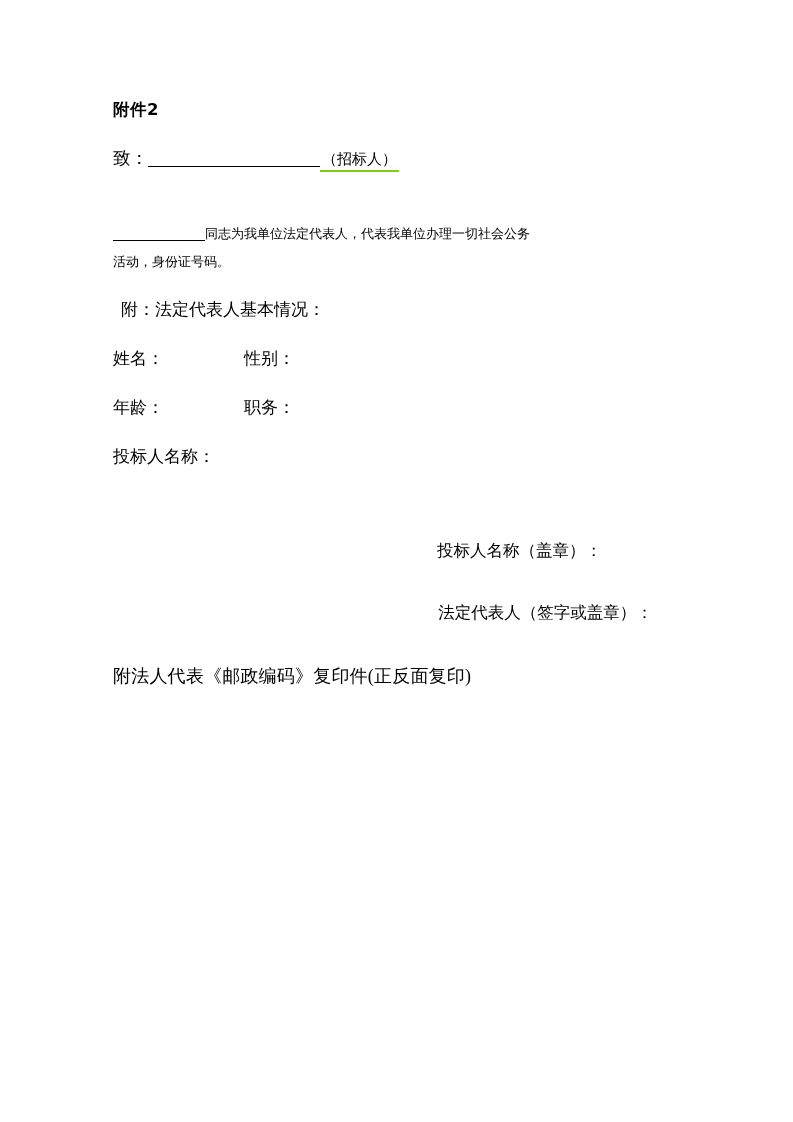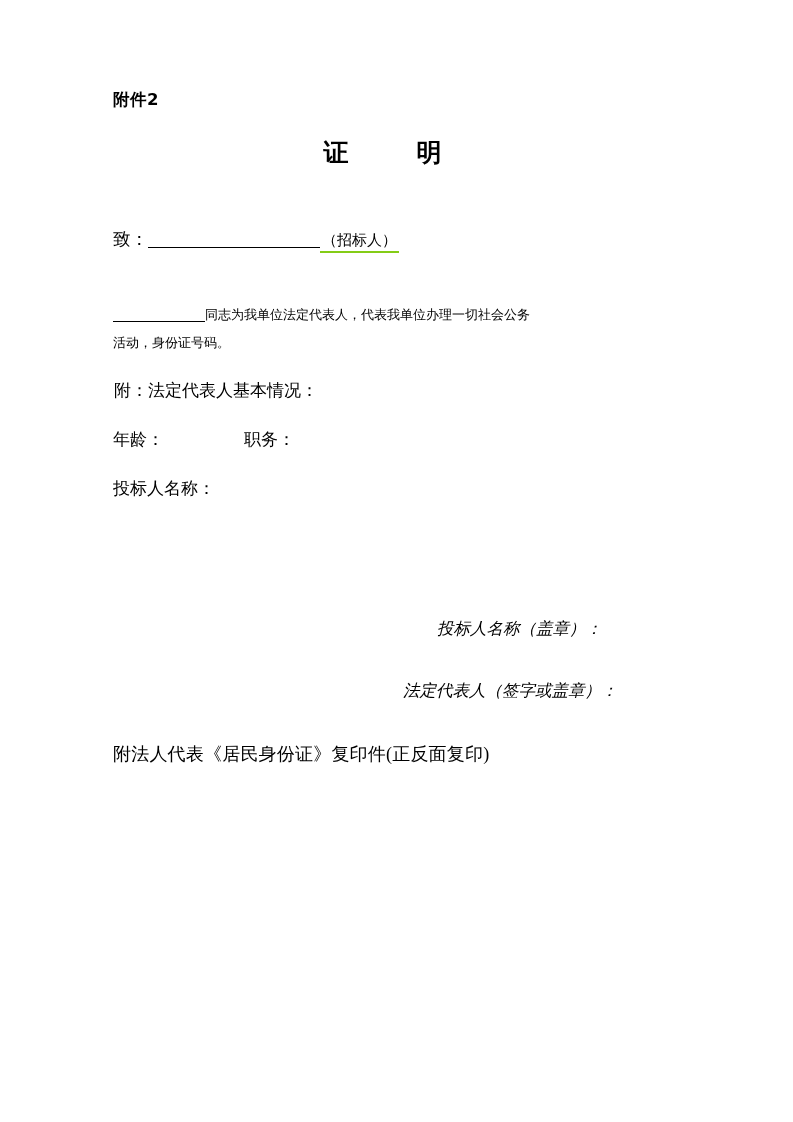"附件2" .attach-label { margin: 2px 0 26px 0 -> 12px 0 26px 0 }
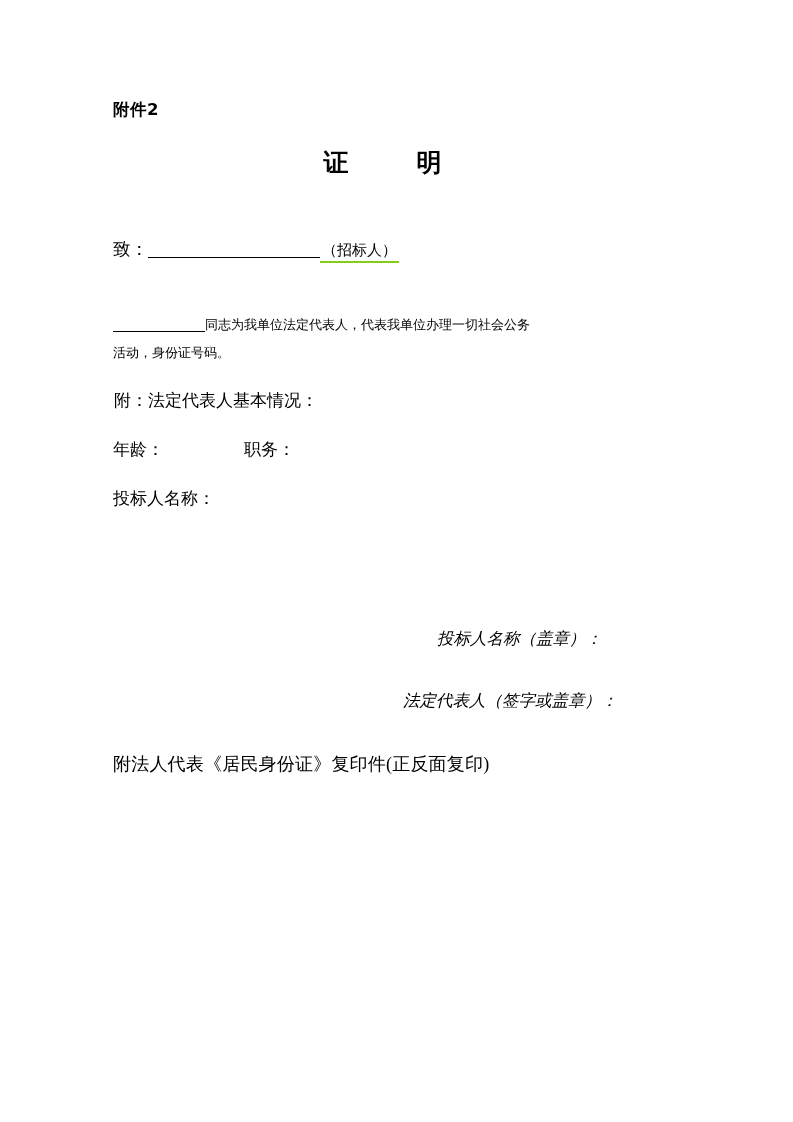"证 明" div.doc-title { html: <div>证 明</div> -> none }
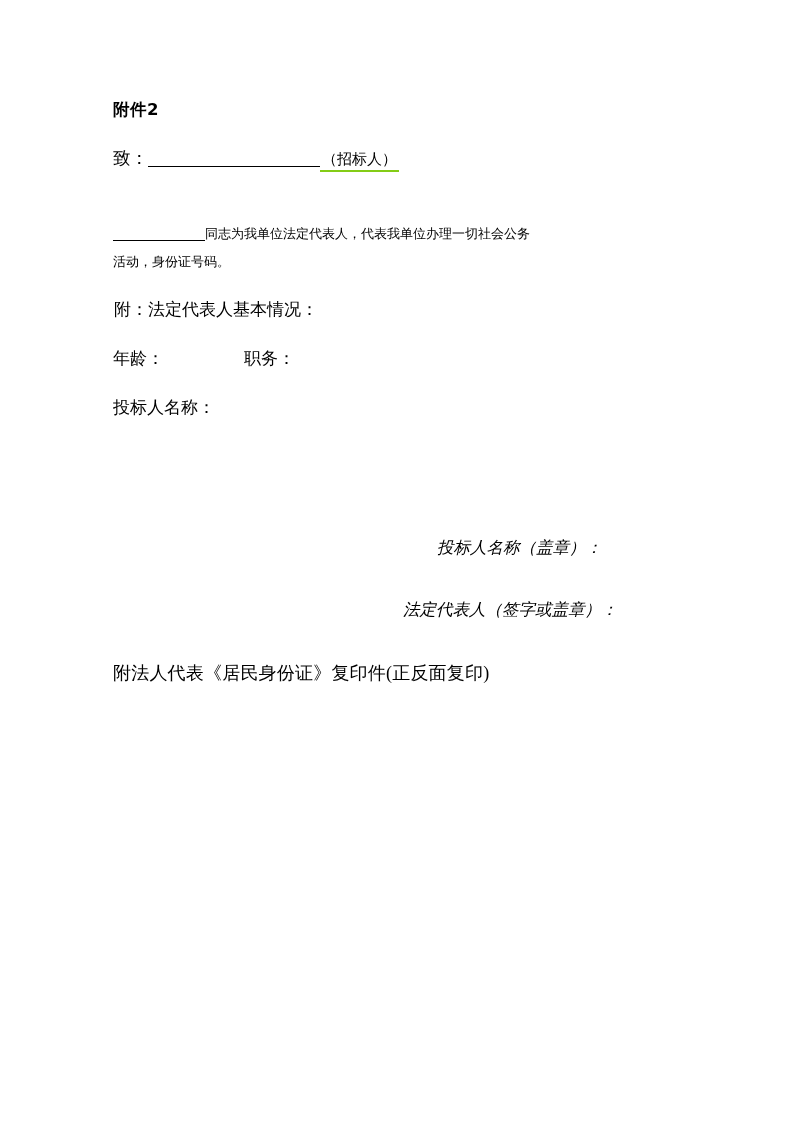"附：法定代表人基本情况：" .sub-head { margin: 22px 0 26px 1px -> 22px 0 26px 8px }
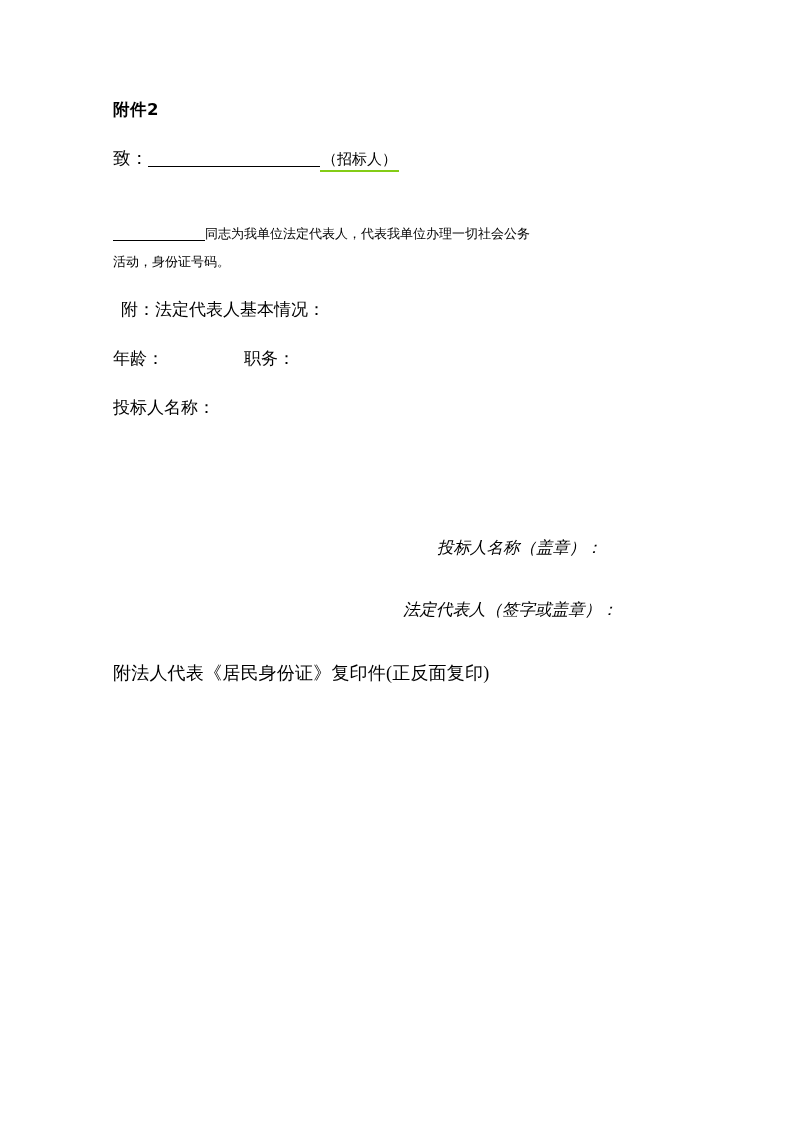"姓名： 性别：" div.field-row { html: none -> <div> <span>姓名：</span><span>性别：</span> </div> }
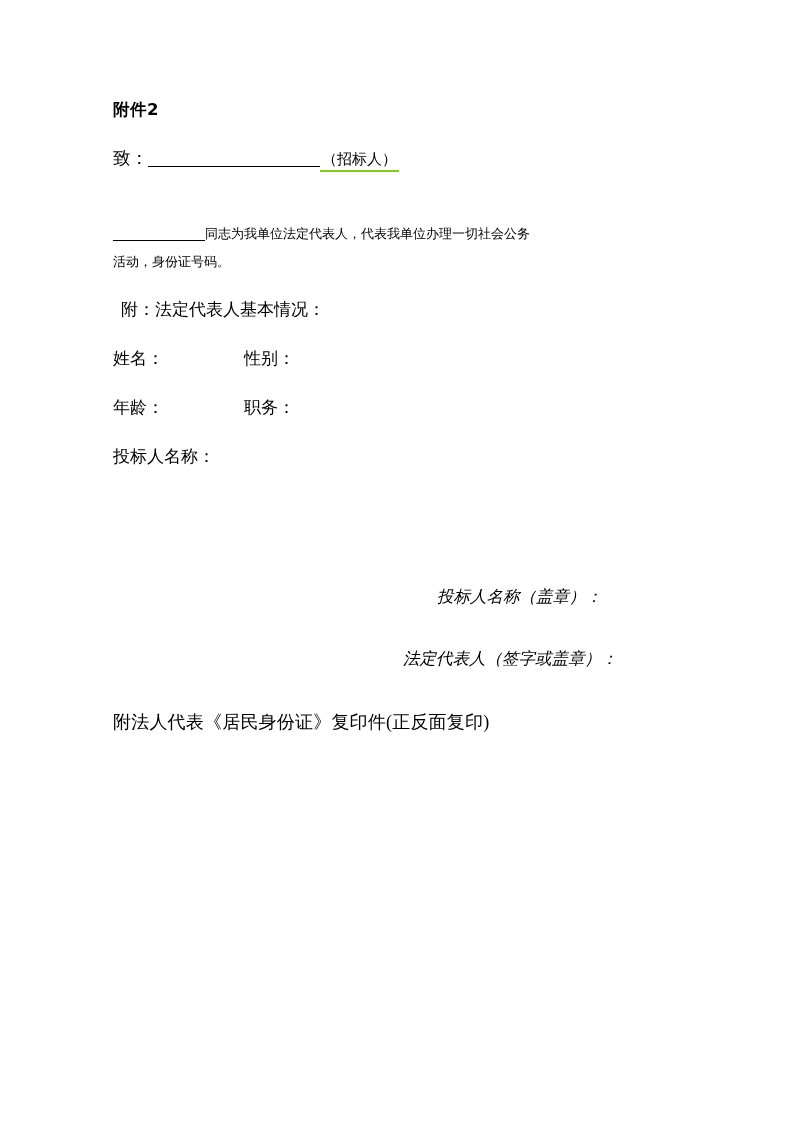"投标人名称（盖章）：" .signature-block { font-style: italic -> none; margin-top: 118px -> 72px }
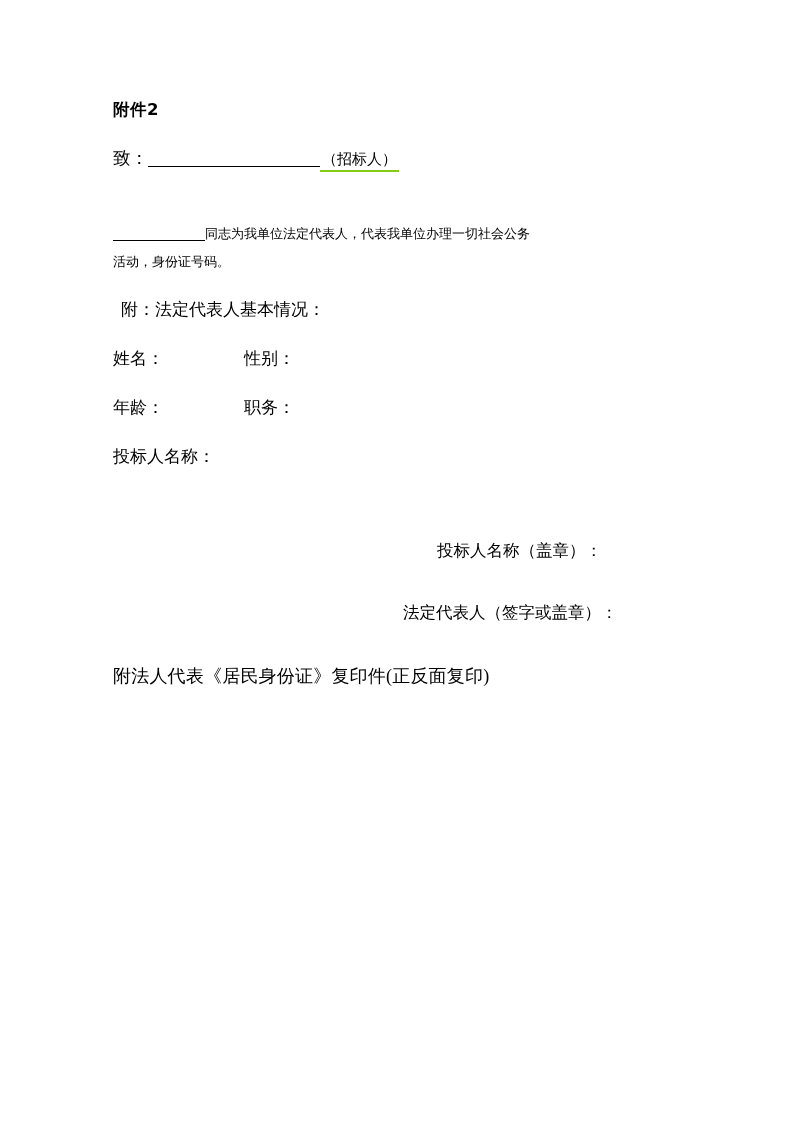"法定代表人（签字或盖章）：" .sig-line.second { text-align: none -> center }
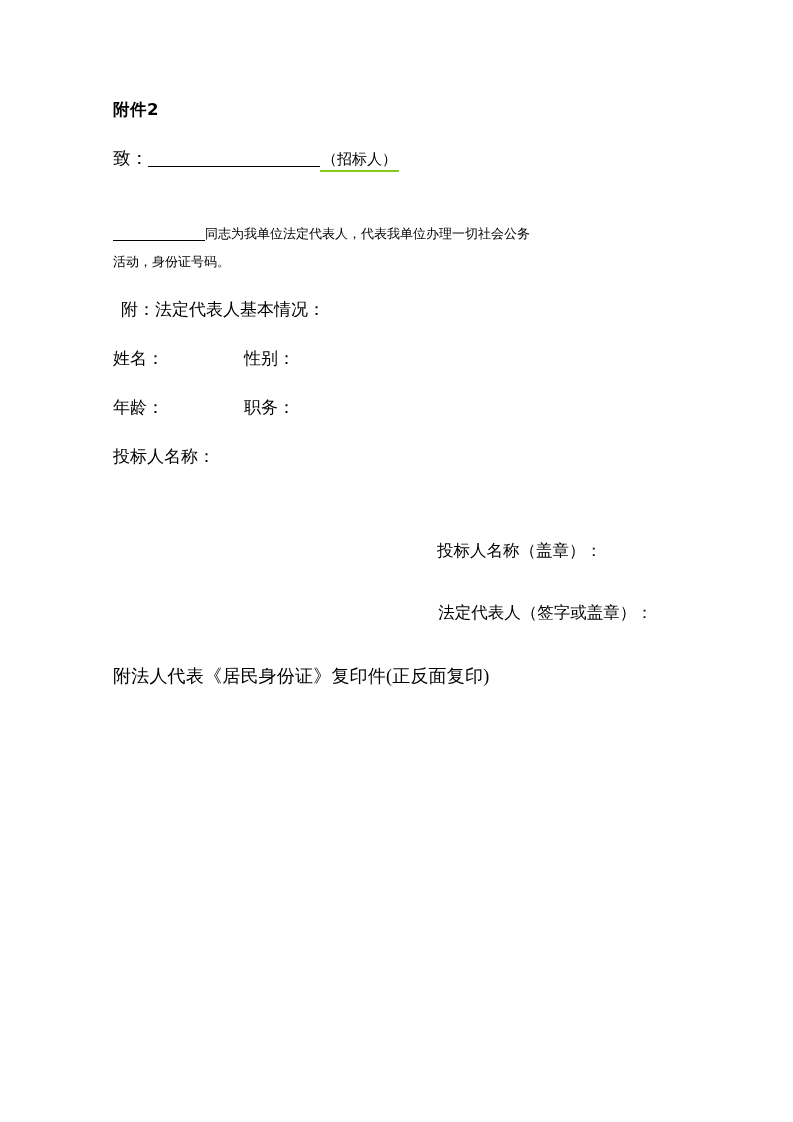"附法人代表《居民身份证》复印件(正反面复印)" div.footer-note { text: 居民身份证 -> 邮政编码 }
